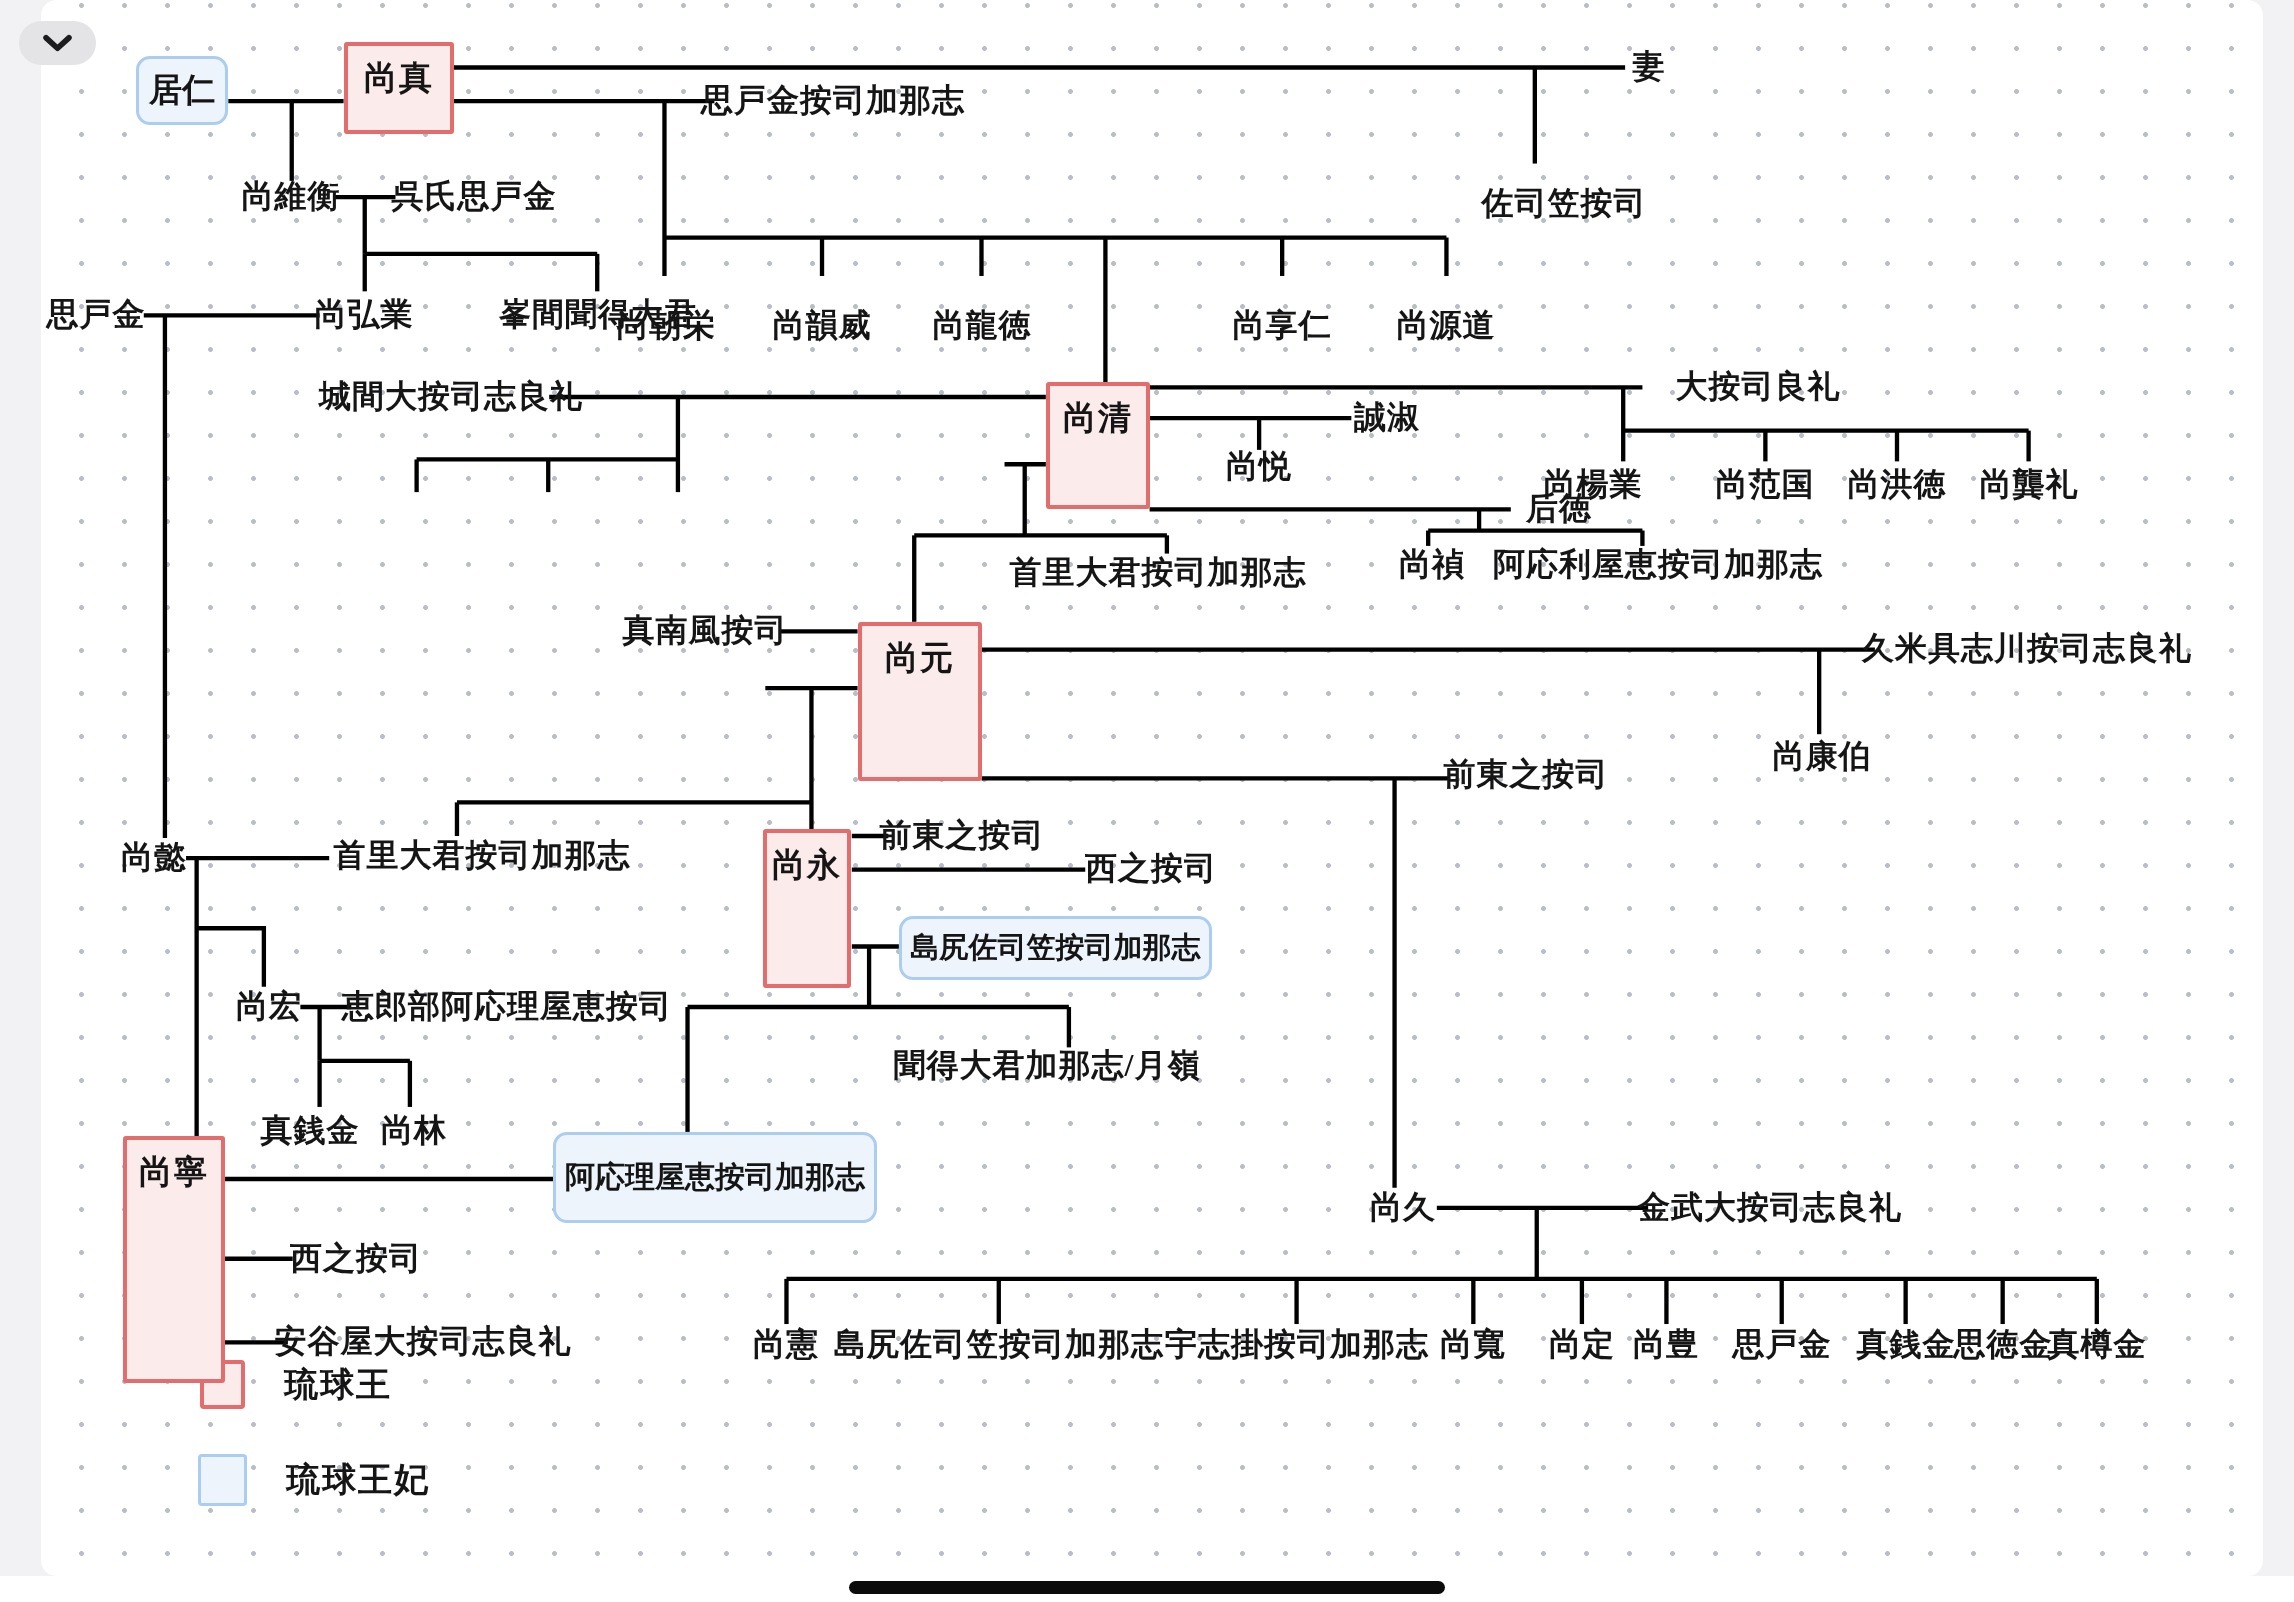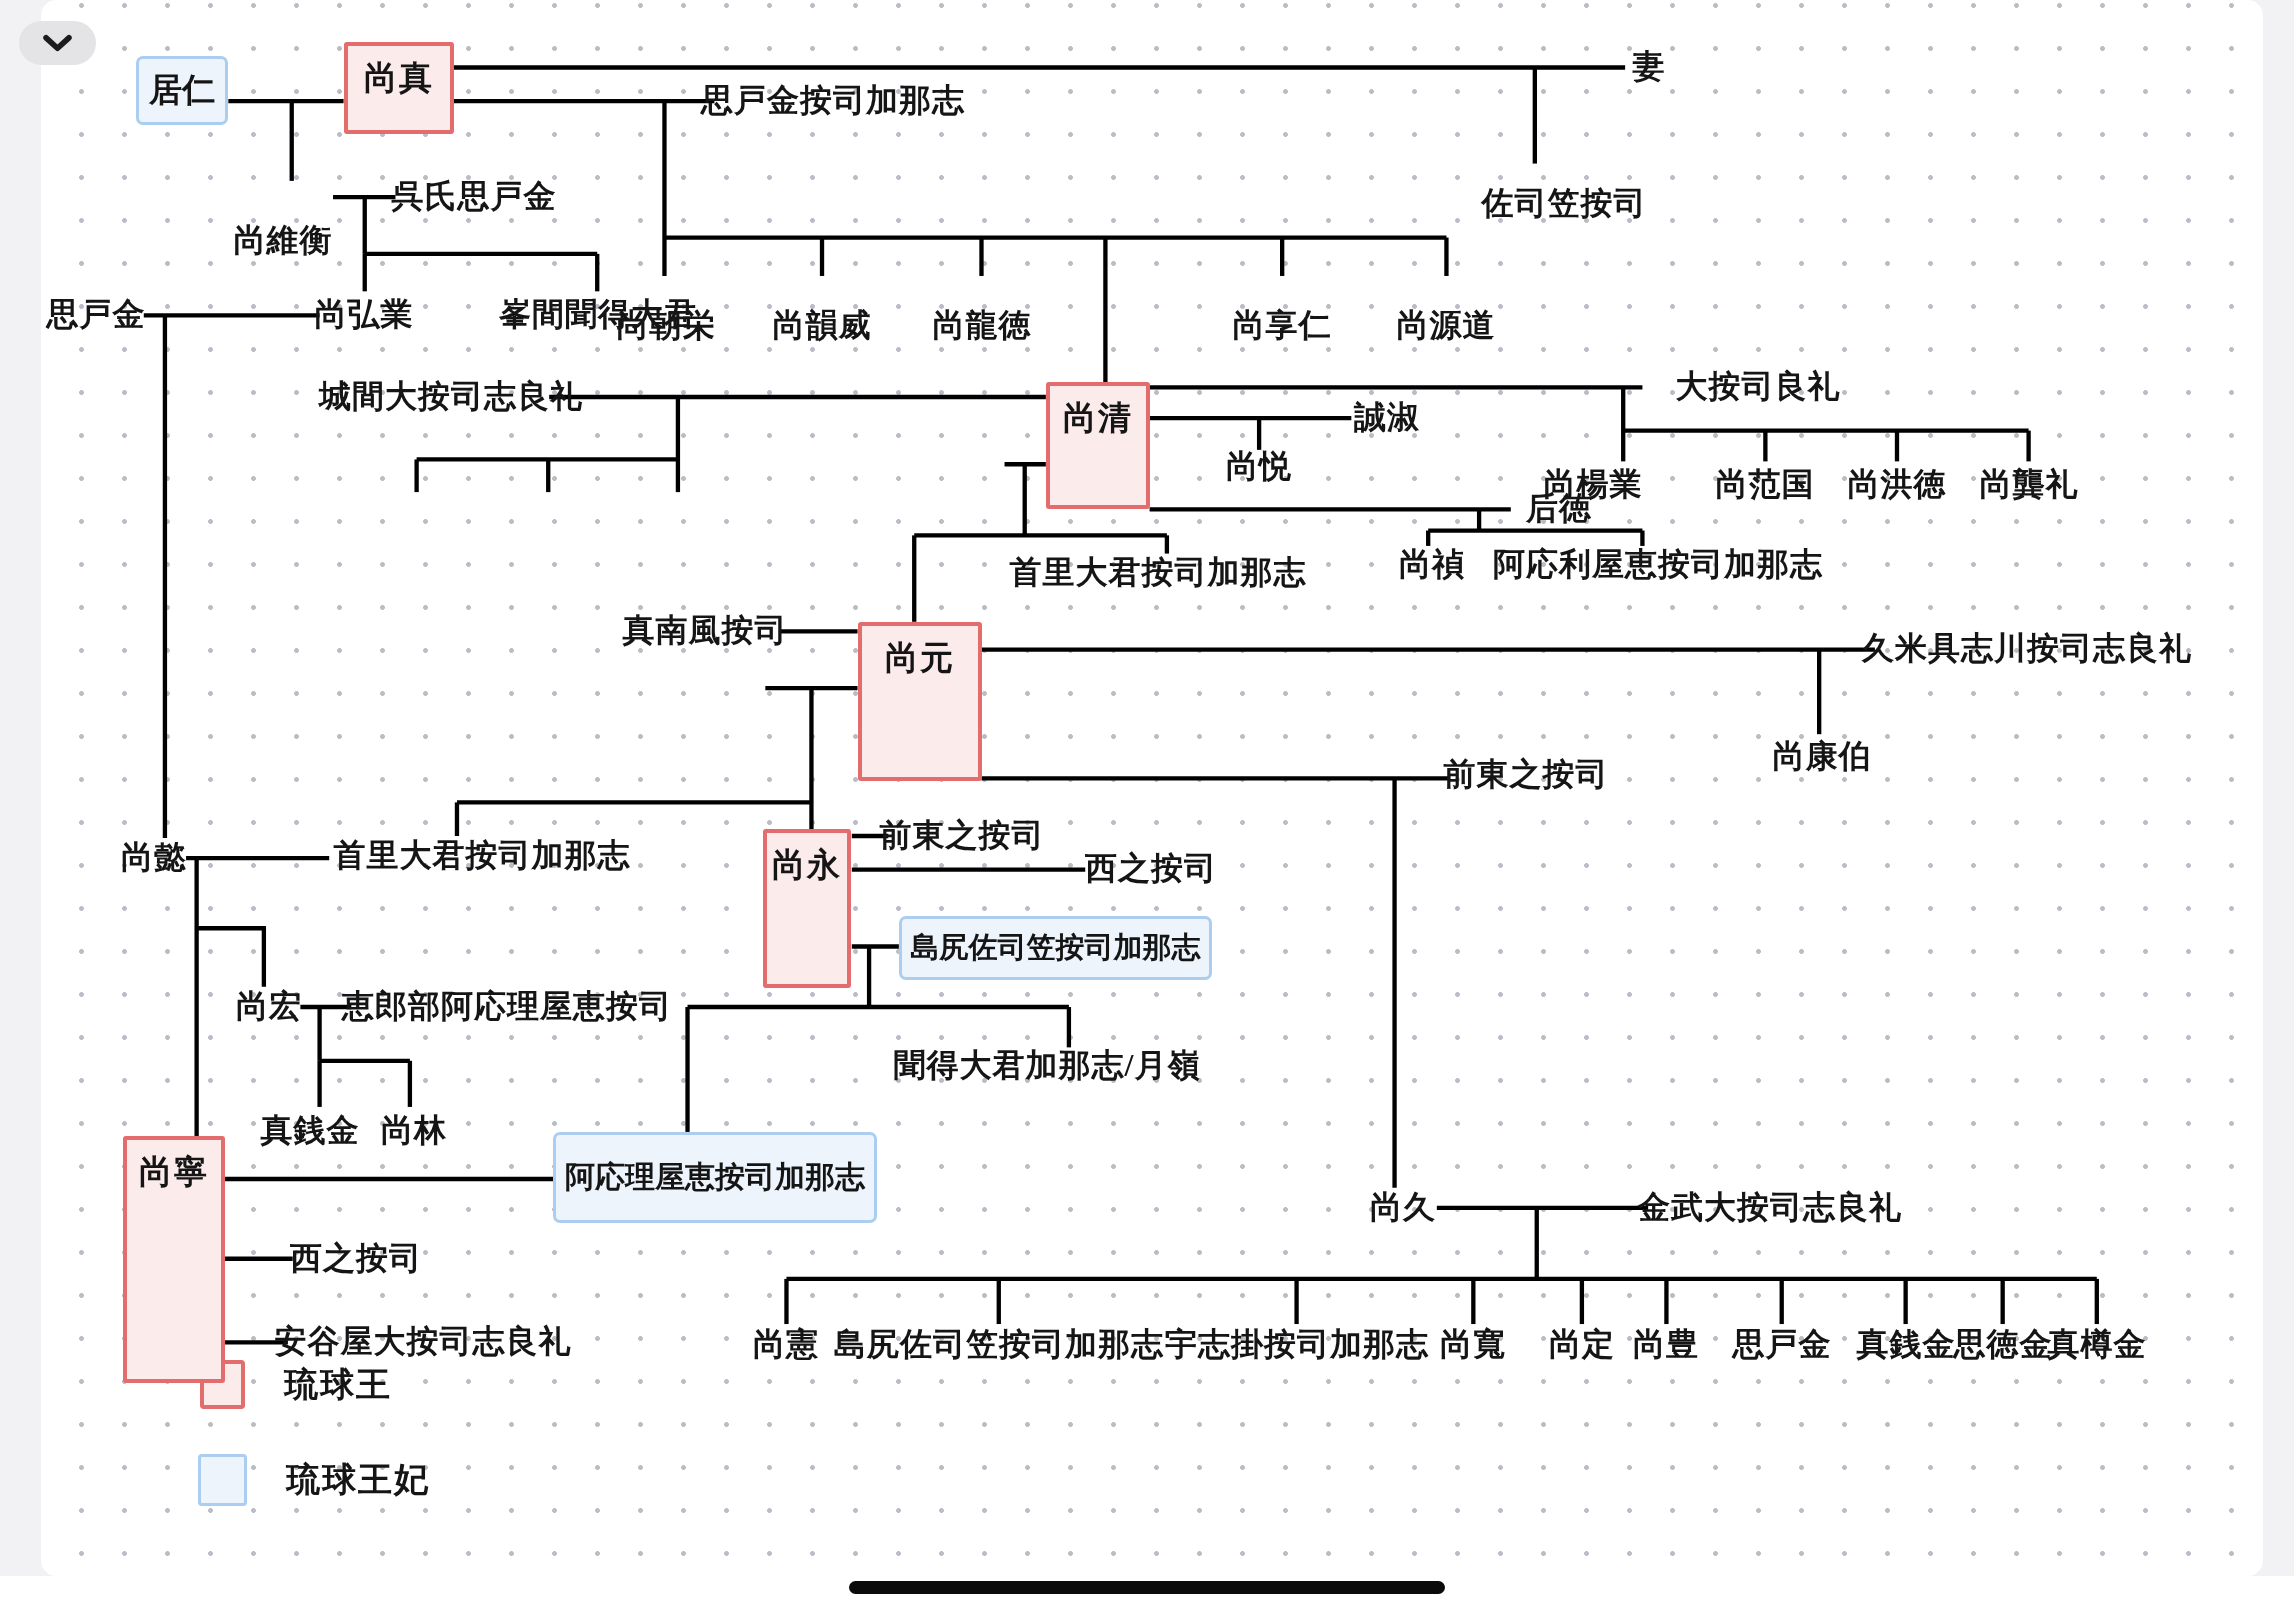"居仁" .queen-box { border-radius: 7px -> 14px }
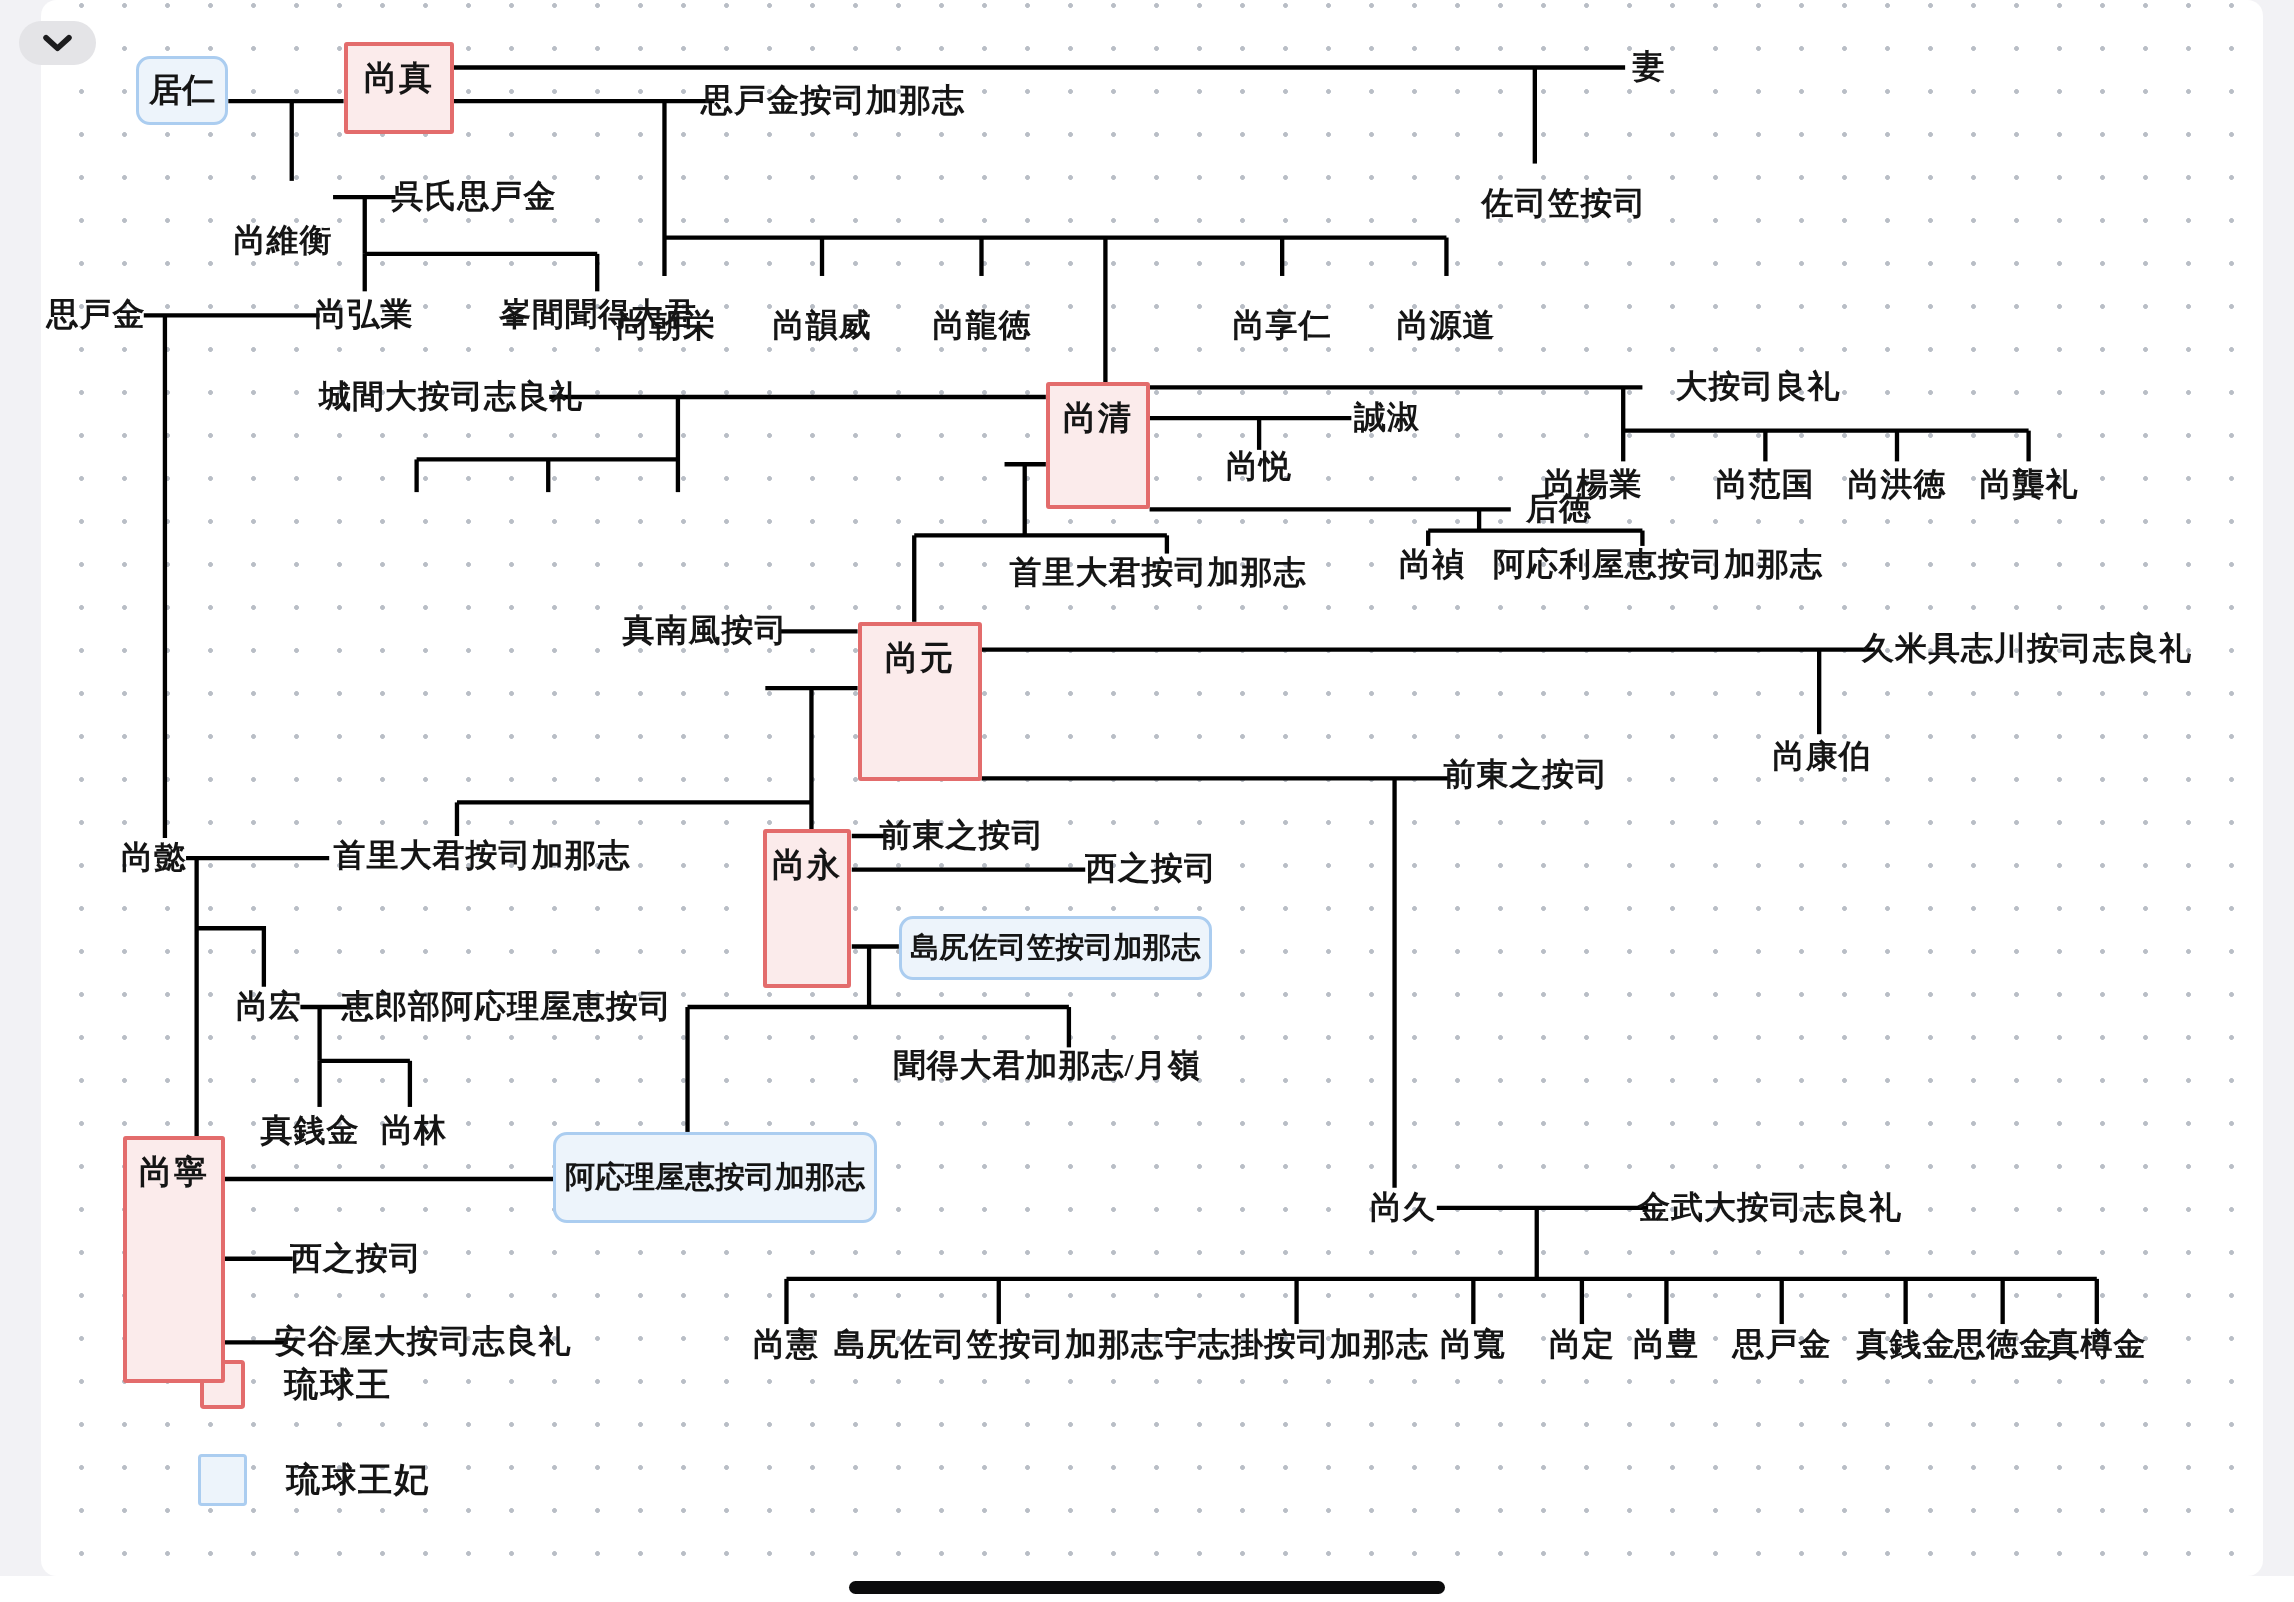"尚維衡" div.node { left: 242px -> 250px; margin-top: 44px -> none }
